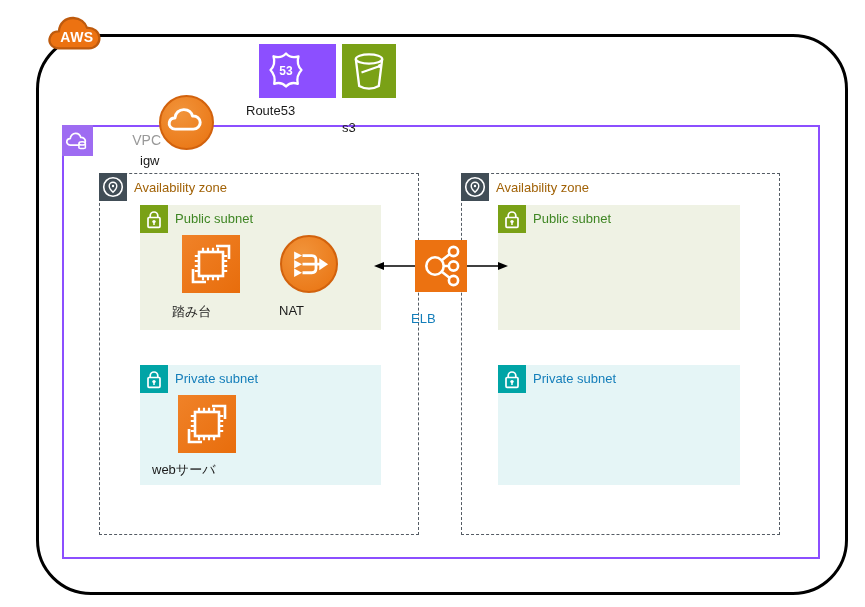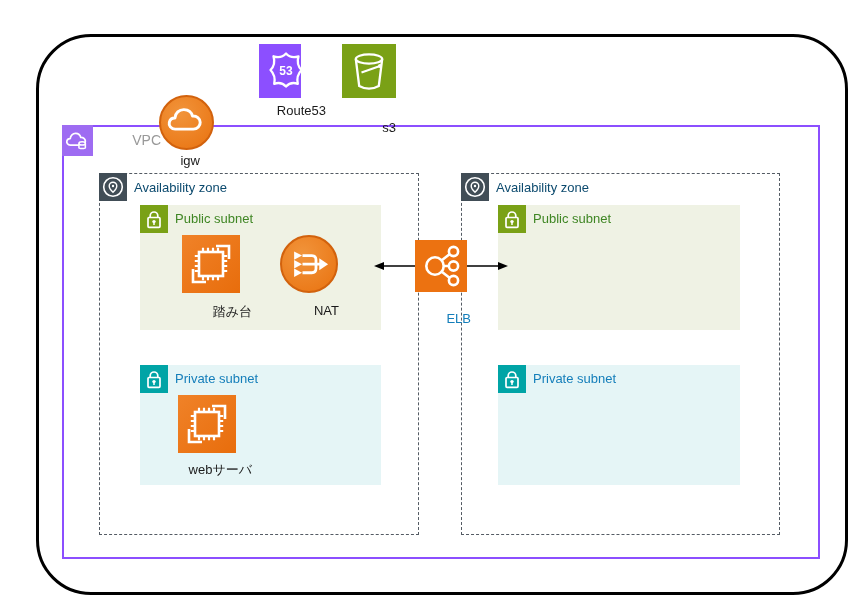"AWS" div.aws-badge { html: none -> <div> <svg> <path></path> </svg> <span>AWS</span> </div> }
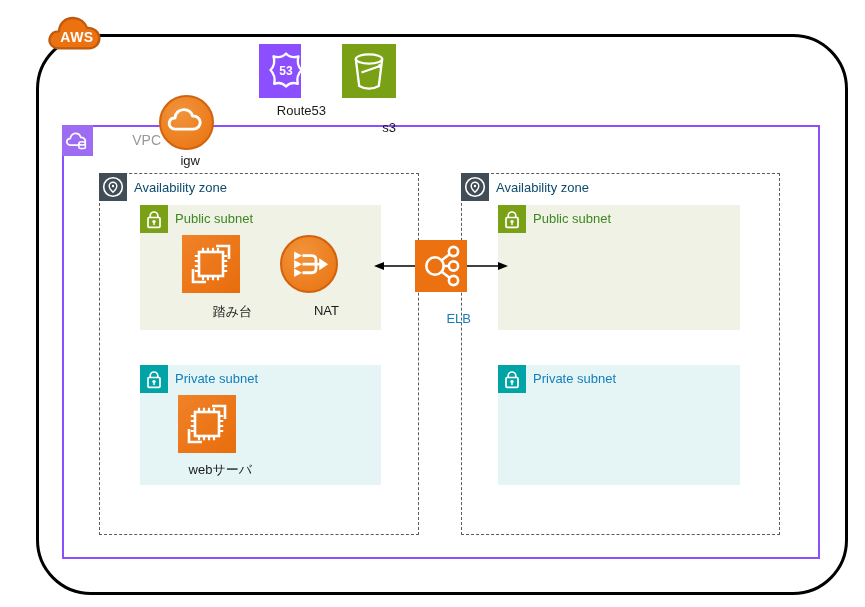"53" .n-route53 { width: 42px -> 77px }
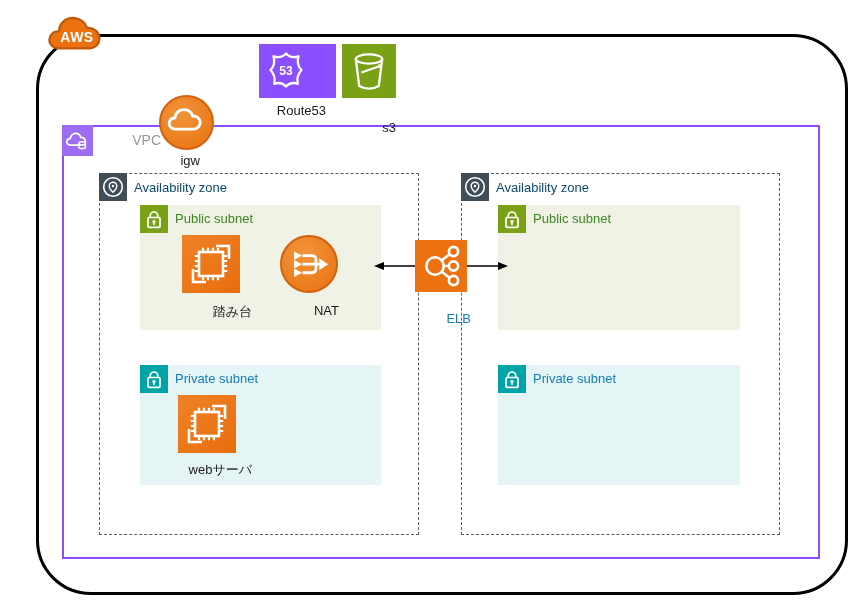"Route53" .lbl { text-align: right -> left }
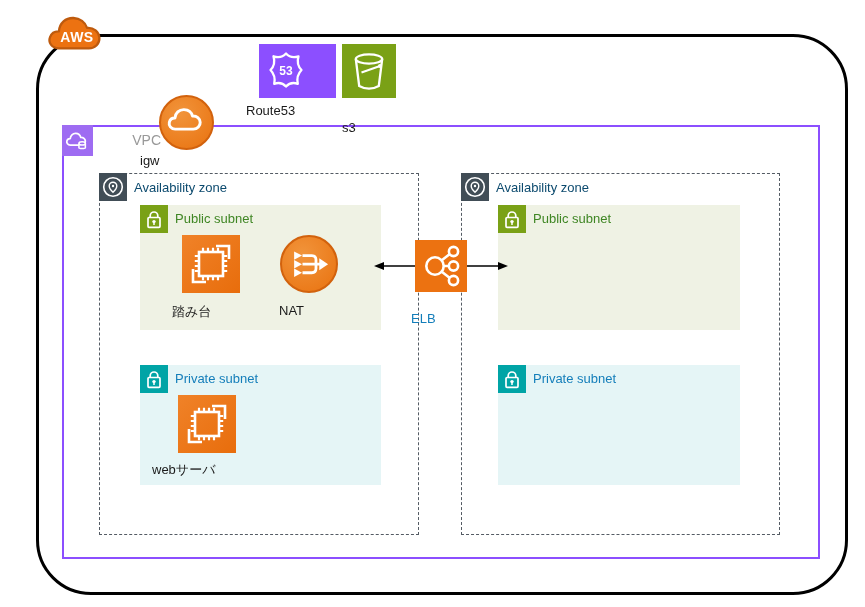"Availability zone" .az-lbl { color: #0c4a6e -> #a16207 }
